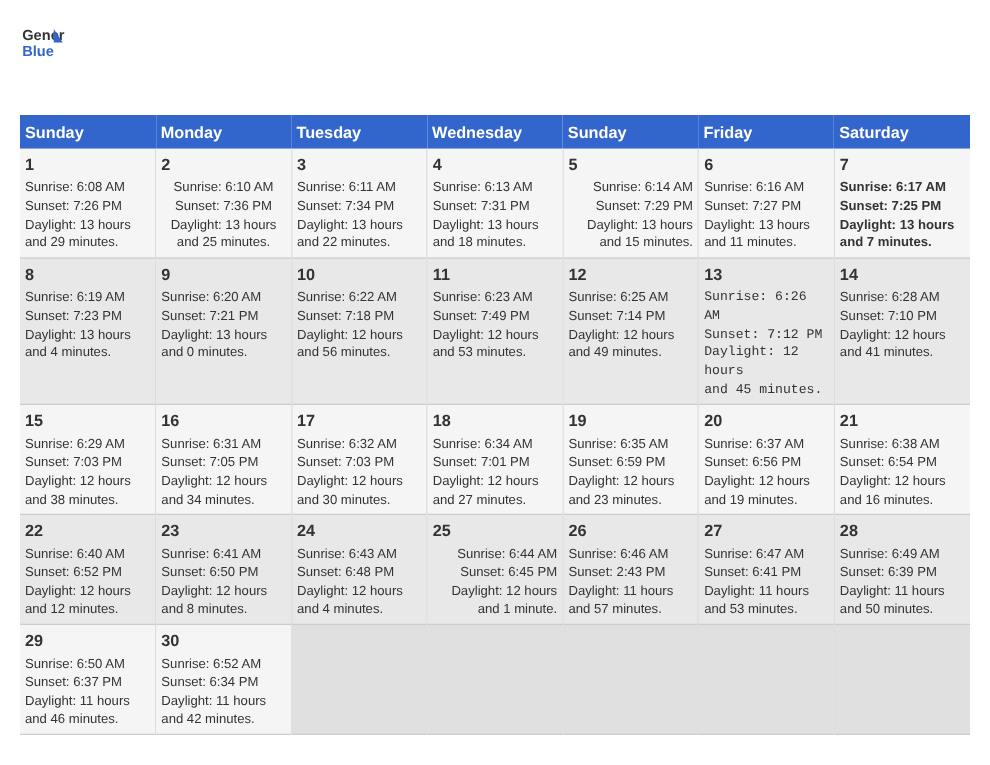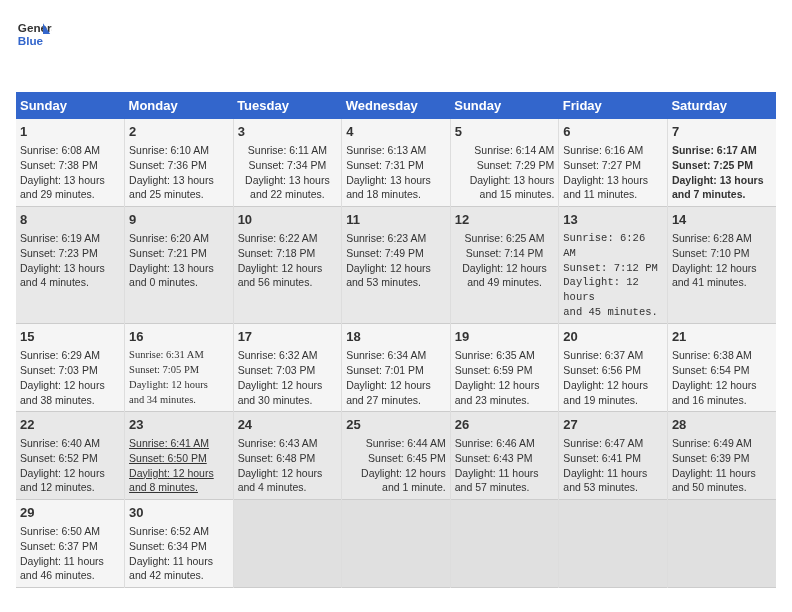"Sunrise: 6:08 AM" div { text: 7:38 -> 7:26 }
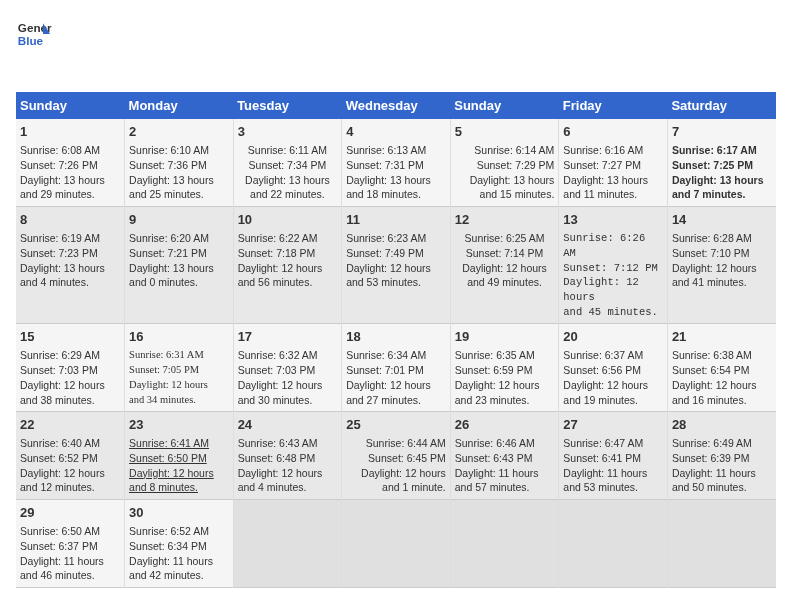"Sunrise: 6:10 AM" div { text-align: none -> center }
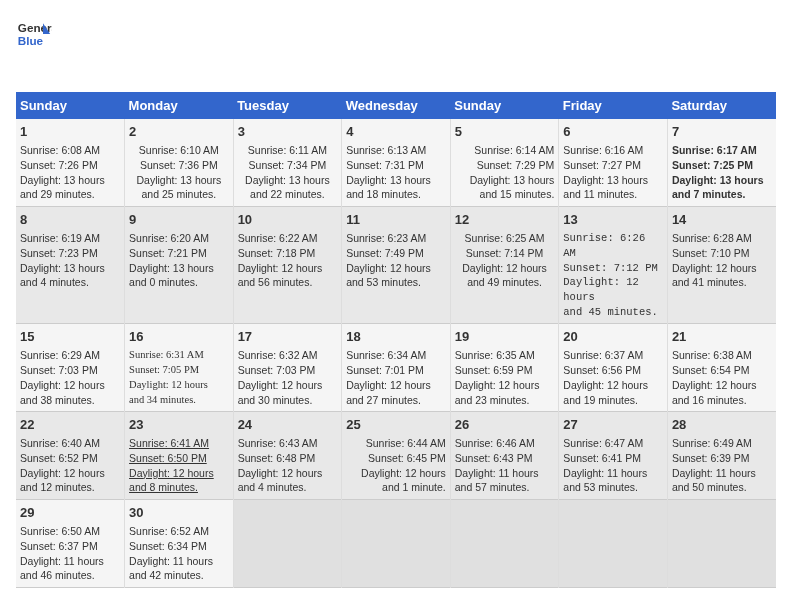"Sunrise: 6:11 AM" div { text-align: center -> none }
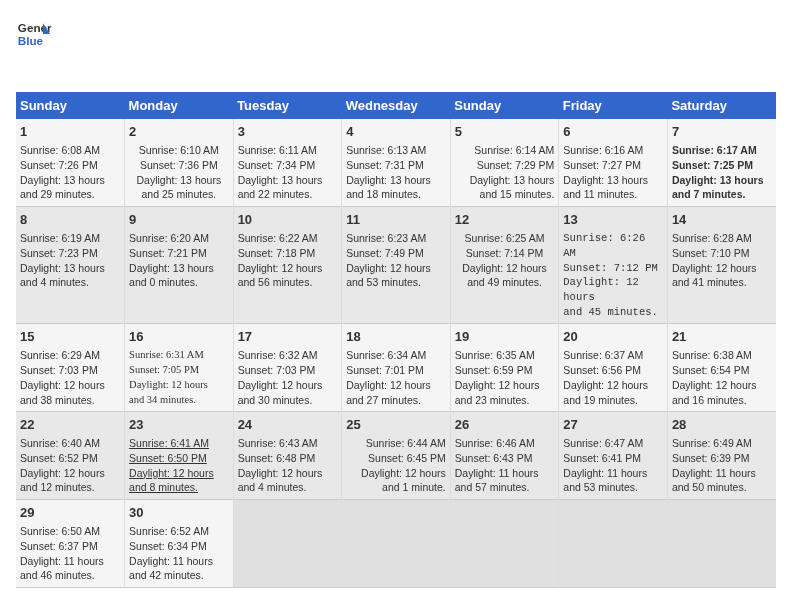"Sunrise: 6:25 AM" div { text-align: center -> none }
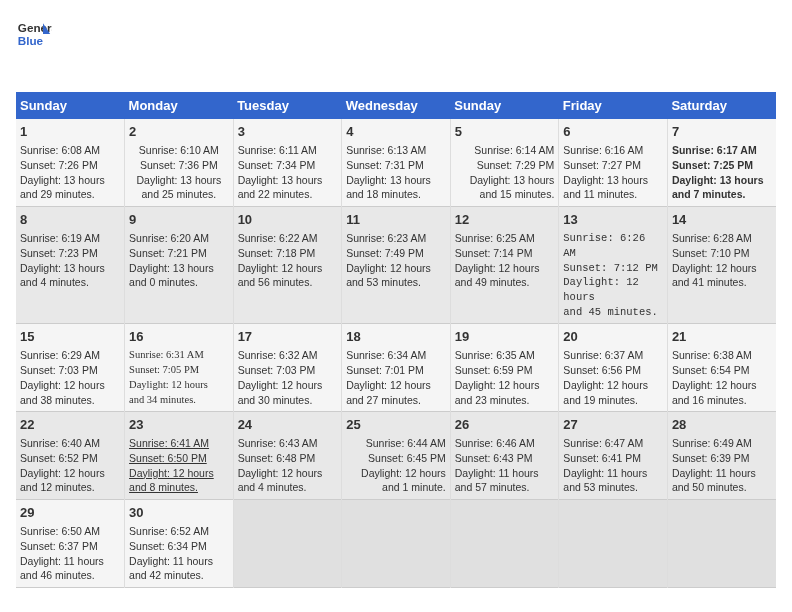"Sunrise: 6:31 AM" div { font-family: Liberation Serif, serif -> none }
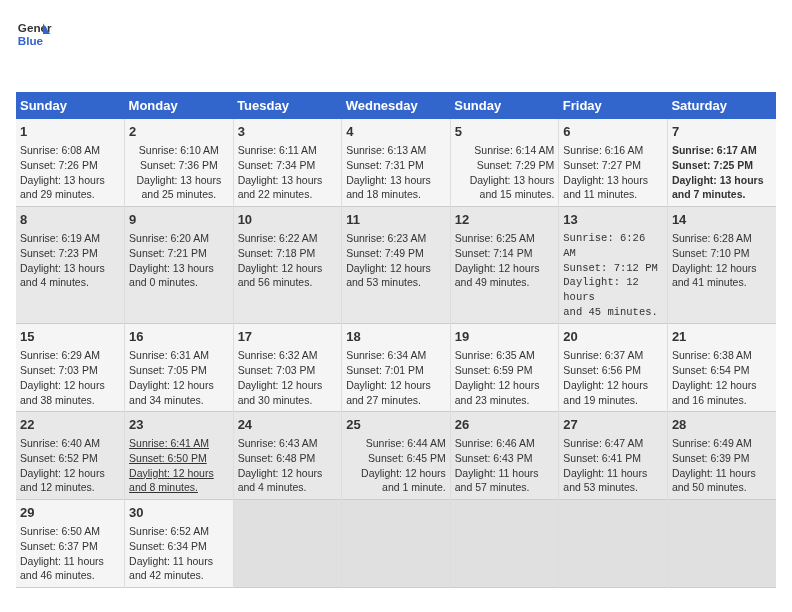"Sunrise: 6:41 AM" div { text-decoration: underline -> none }
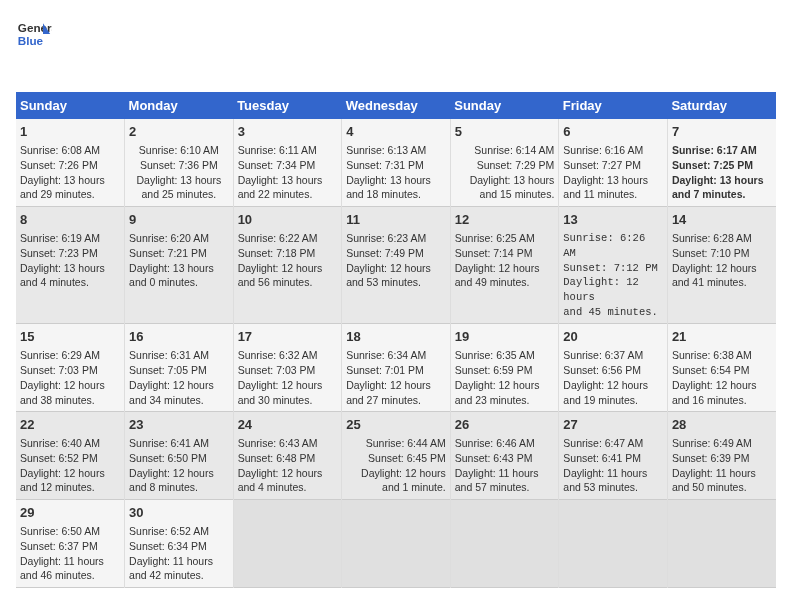"Sunrise: 6:46 AM" div { text: 6:43 -> 2:43 }
